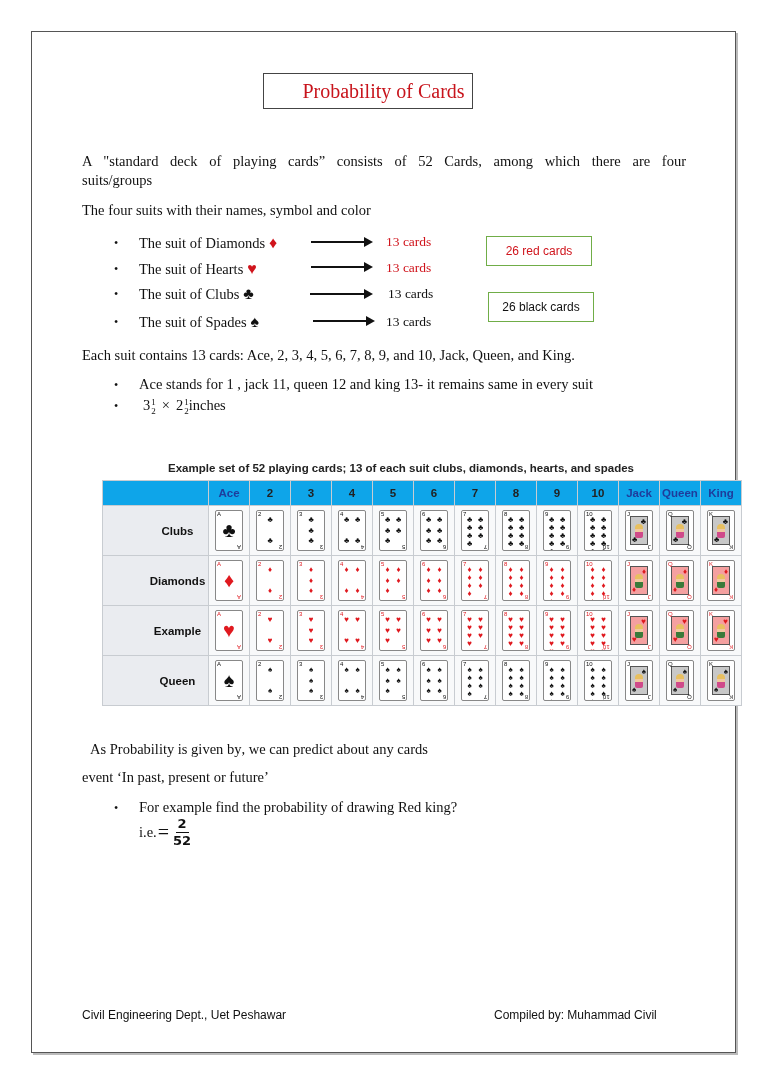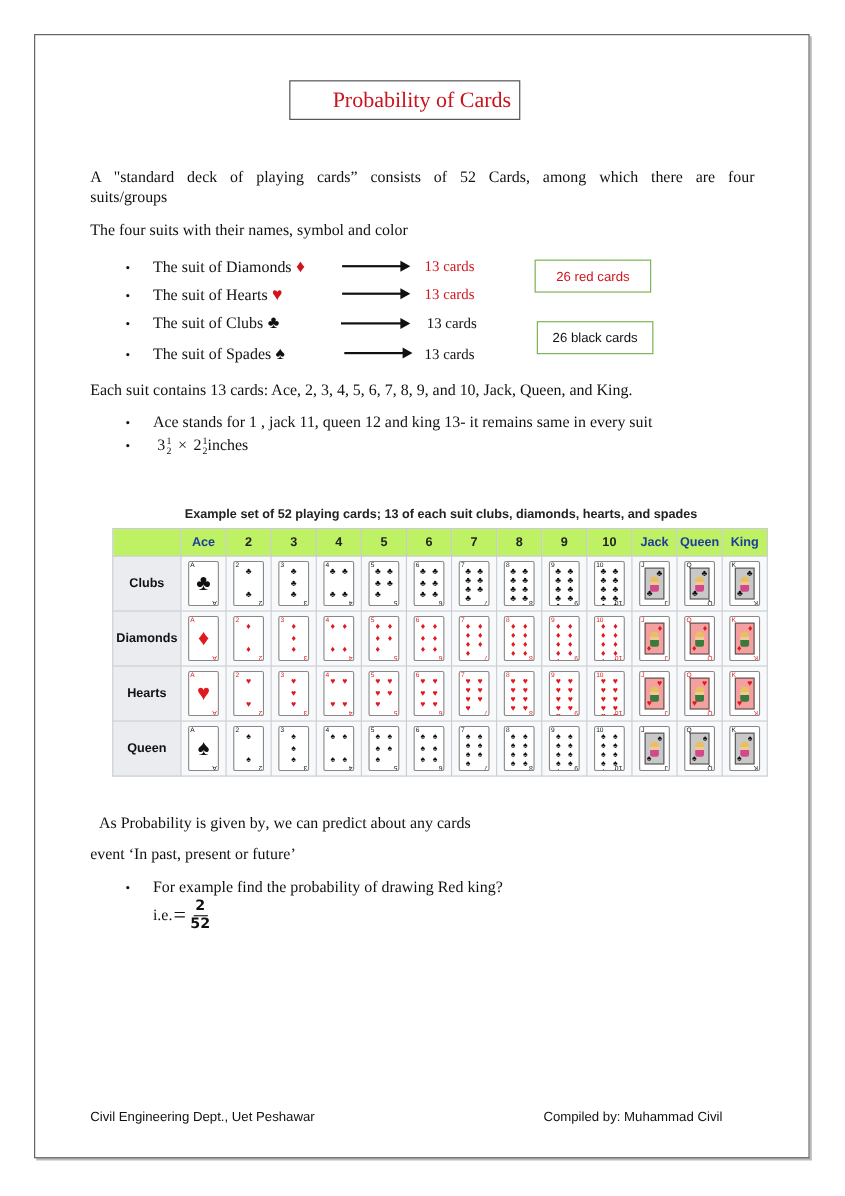"Ace" table.cards th { background: #bef264 -> #0ea5e9 }
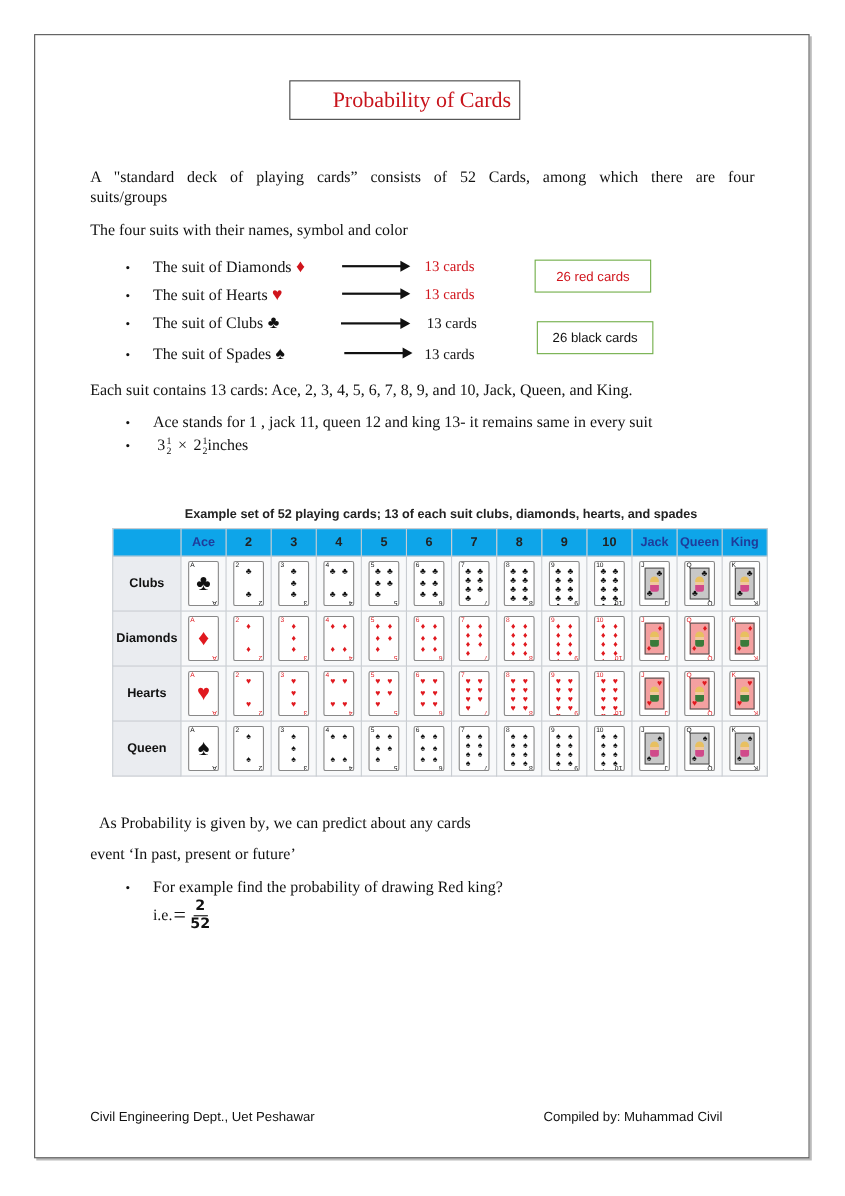"Clubs" table.cards td.rowlabel { padding-left: none -> 44px }
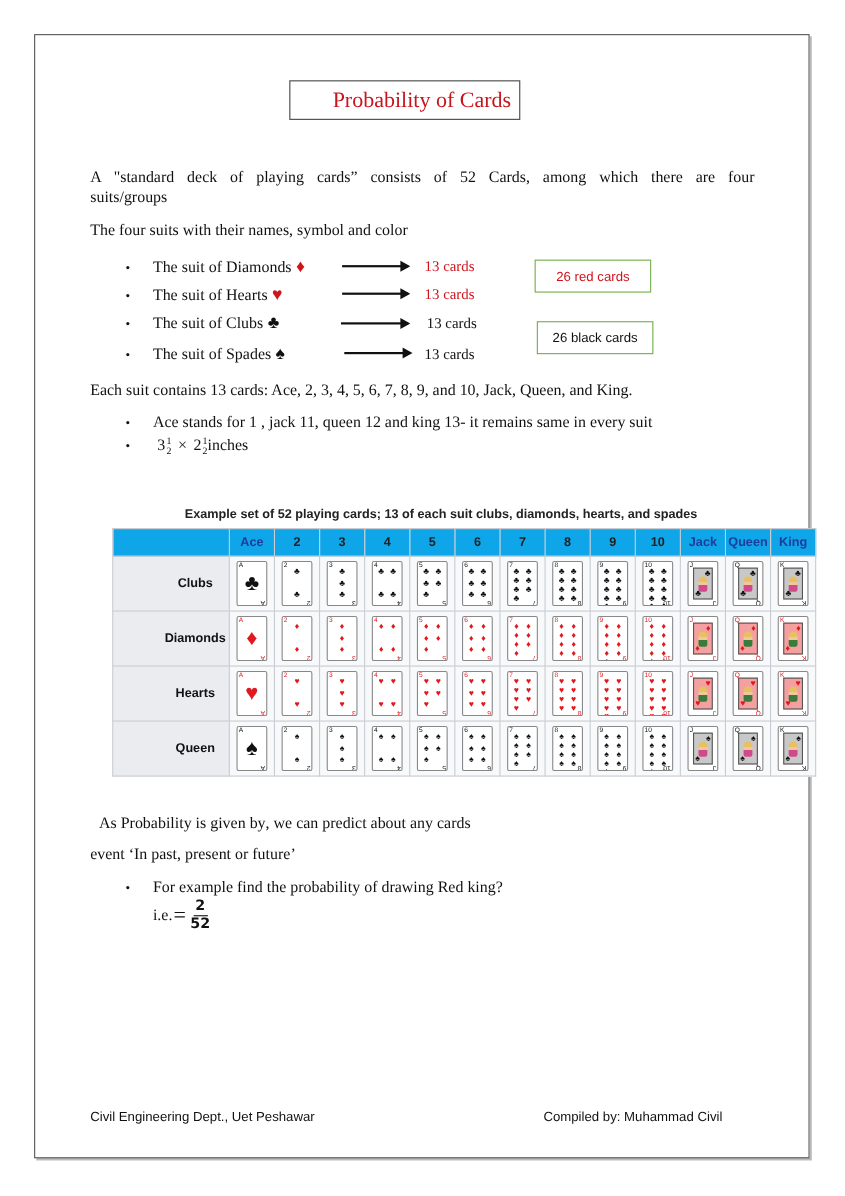"Hearts" td.rowlabel { text: Hearts -> Example }
